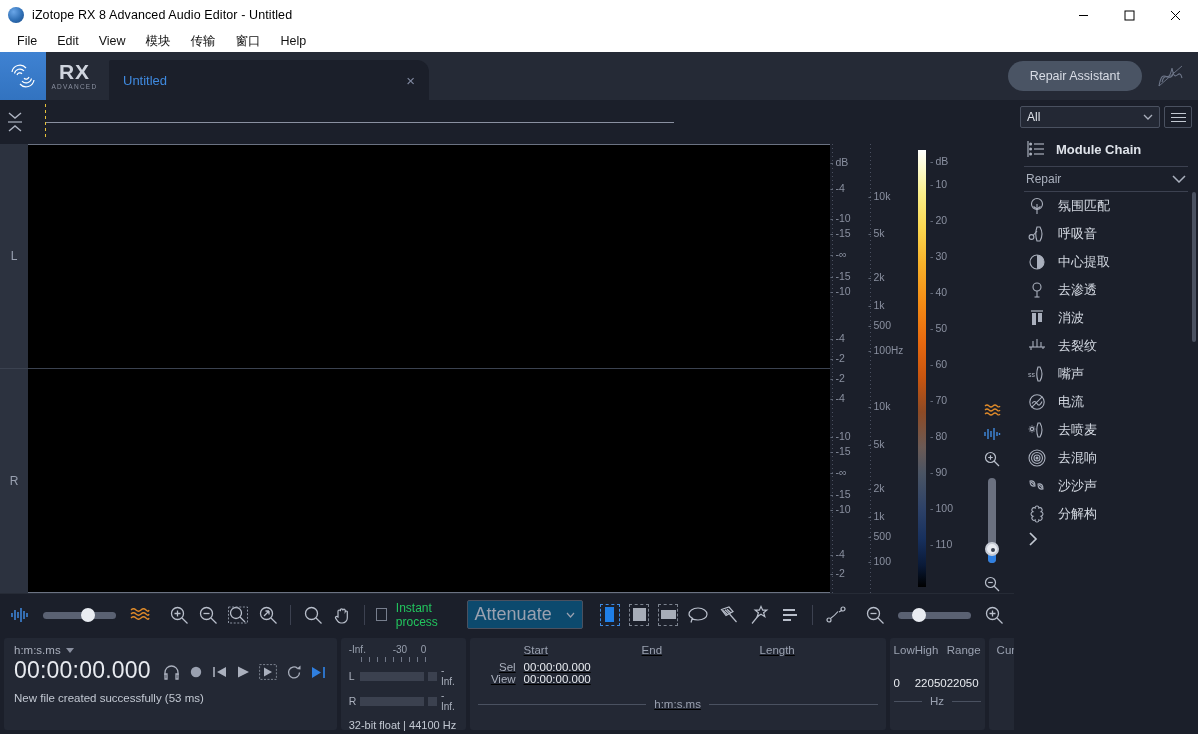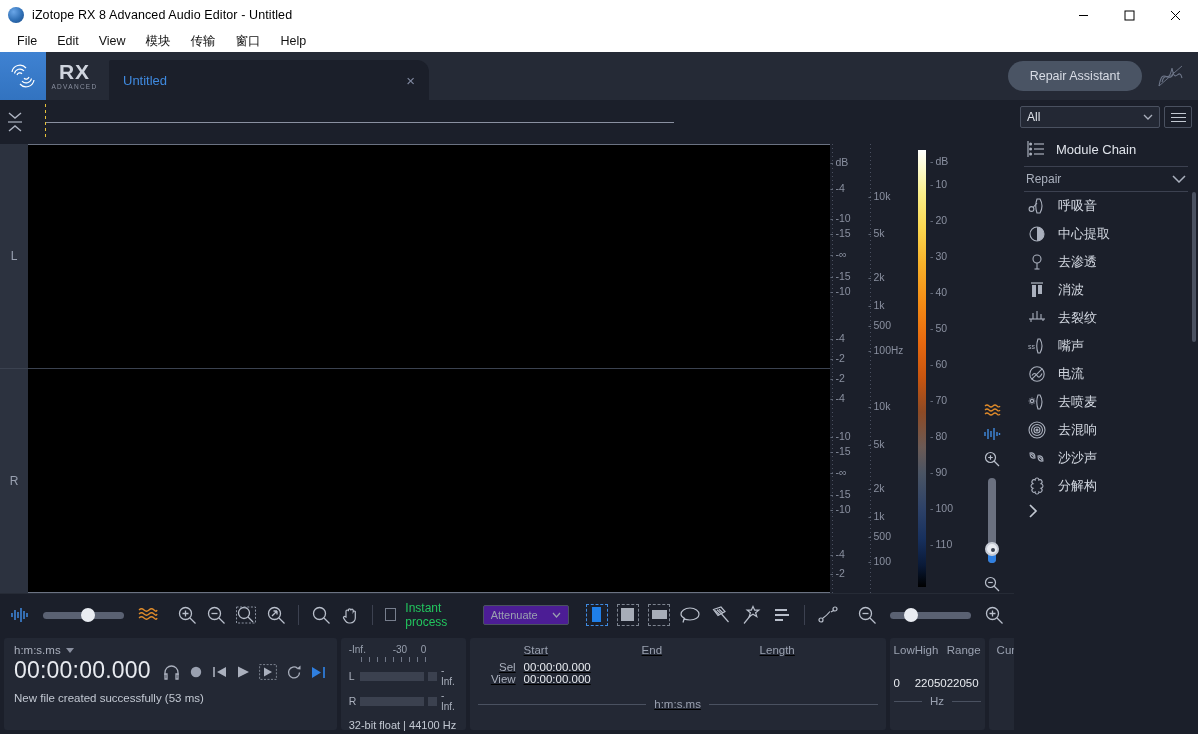"Module Chain" .mod-chain .lbl { font-weight: none -> bold }
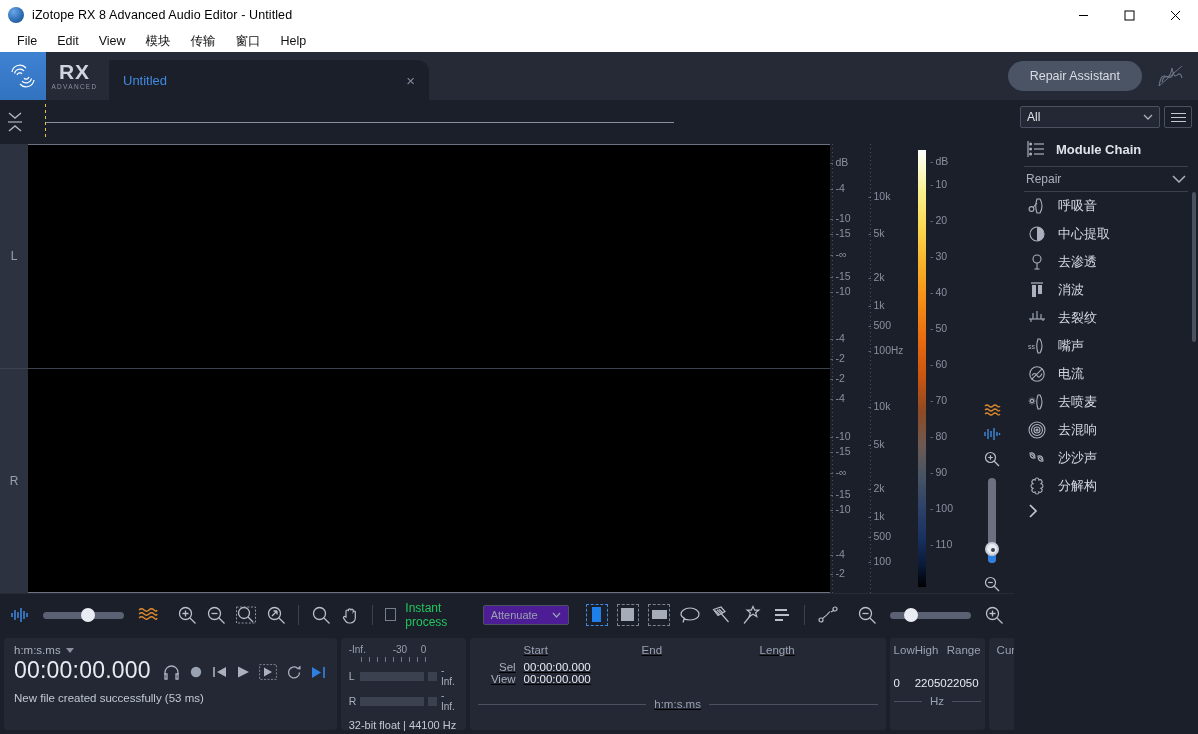"氛围匹配" div.mod-item { html: none -> <div> <span> <svg> <g> <circle></circle> <path></path> <path></path> </g> </svg> </span> <span>氛围匹配</span> </div> }
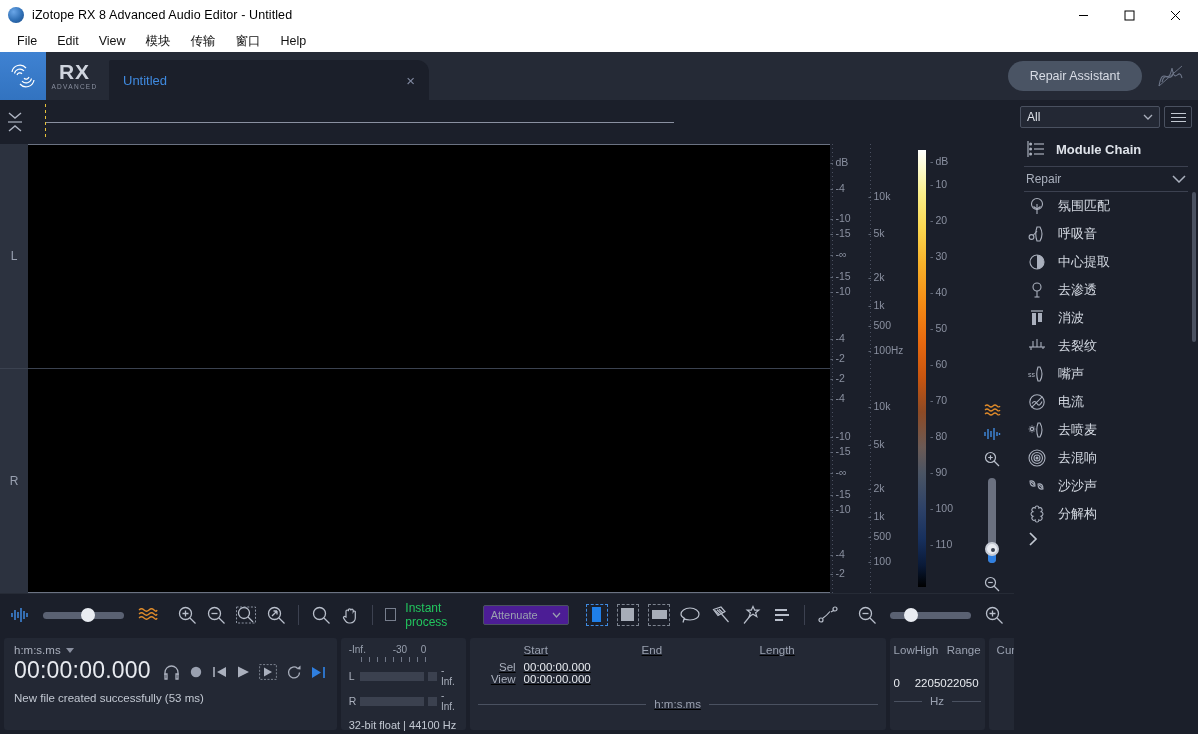"Attenuate" .selbox { background: #4c1d95 -> #0c4a6e; font-size: 11px -> 18px }
